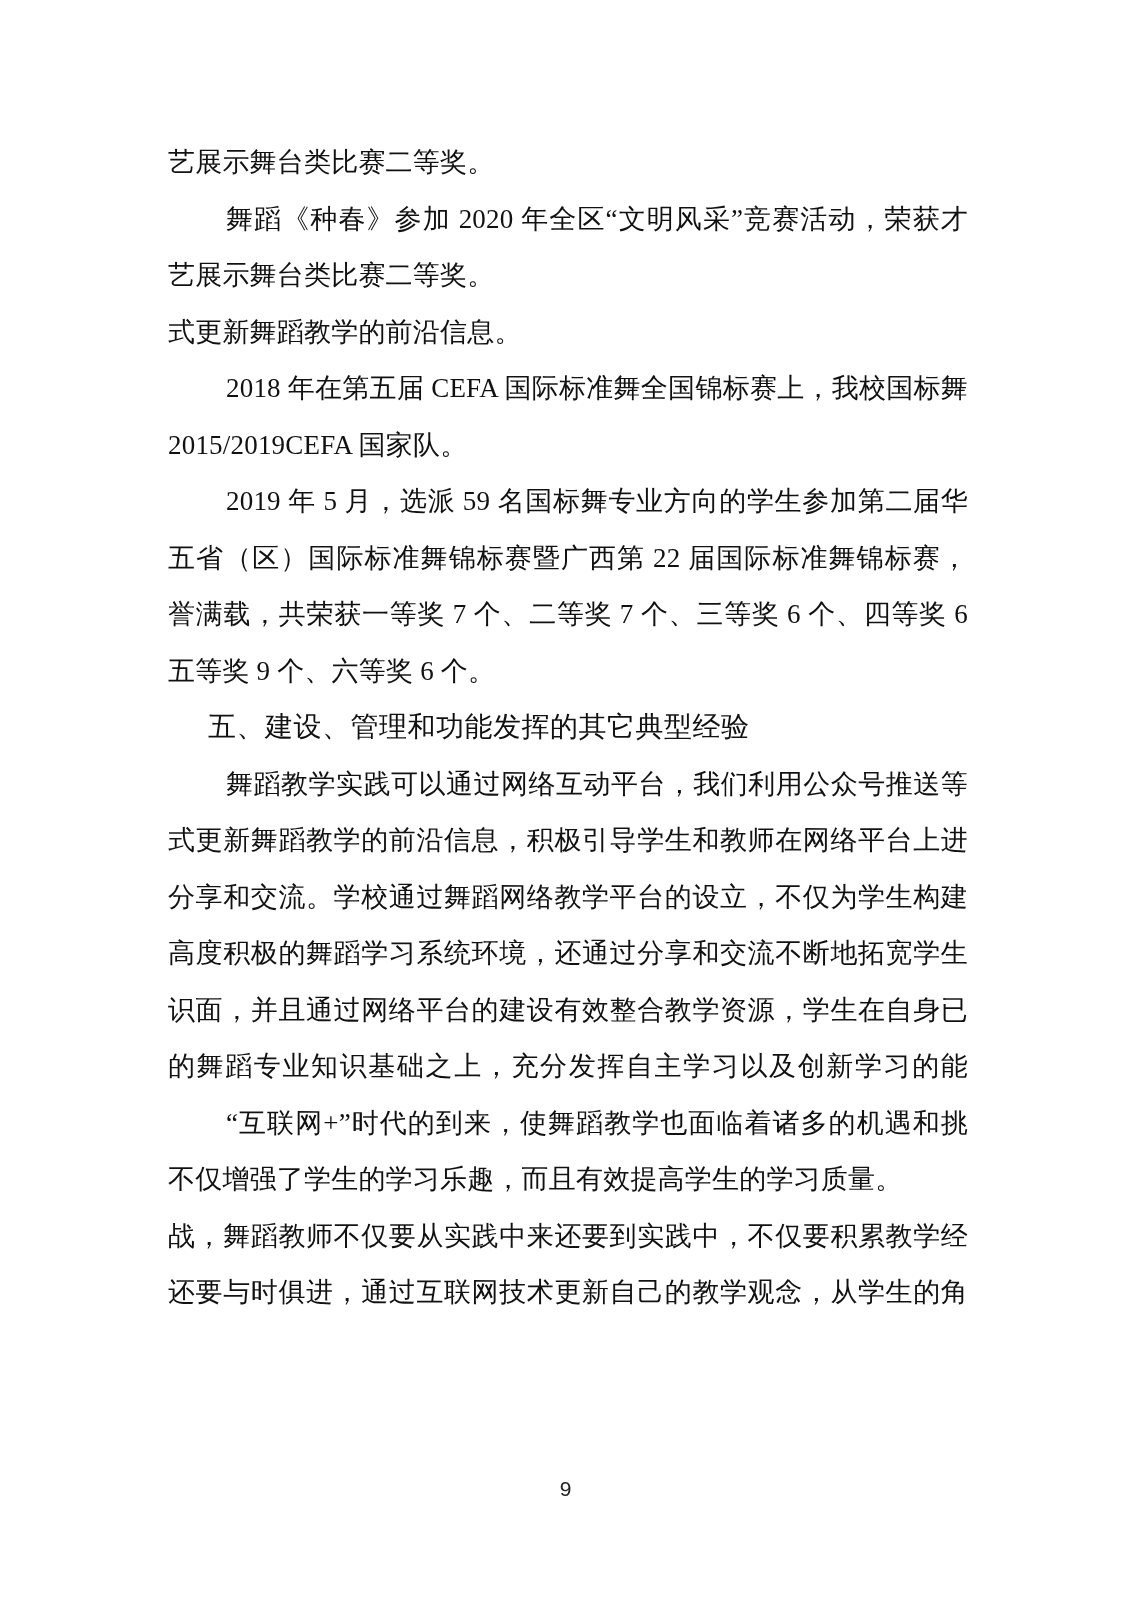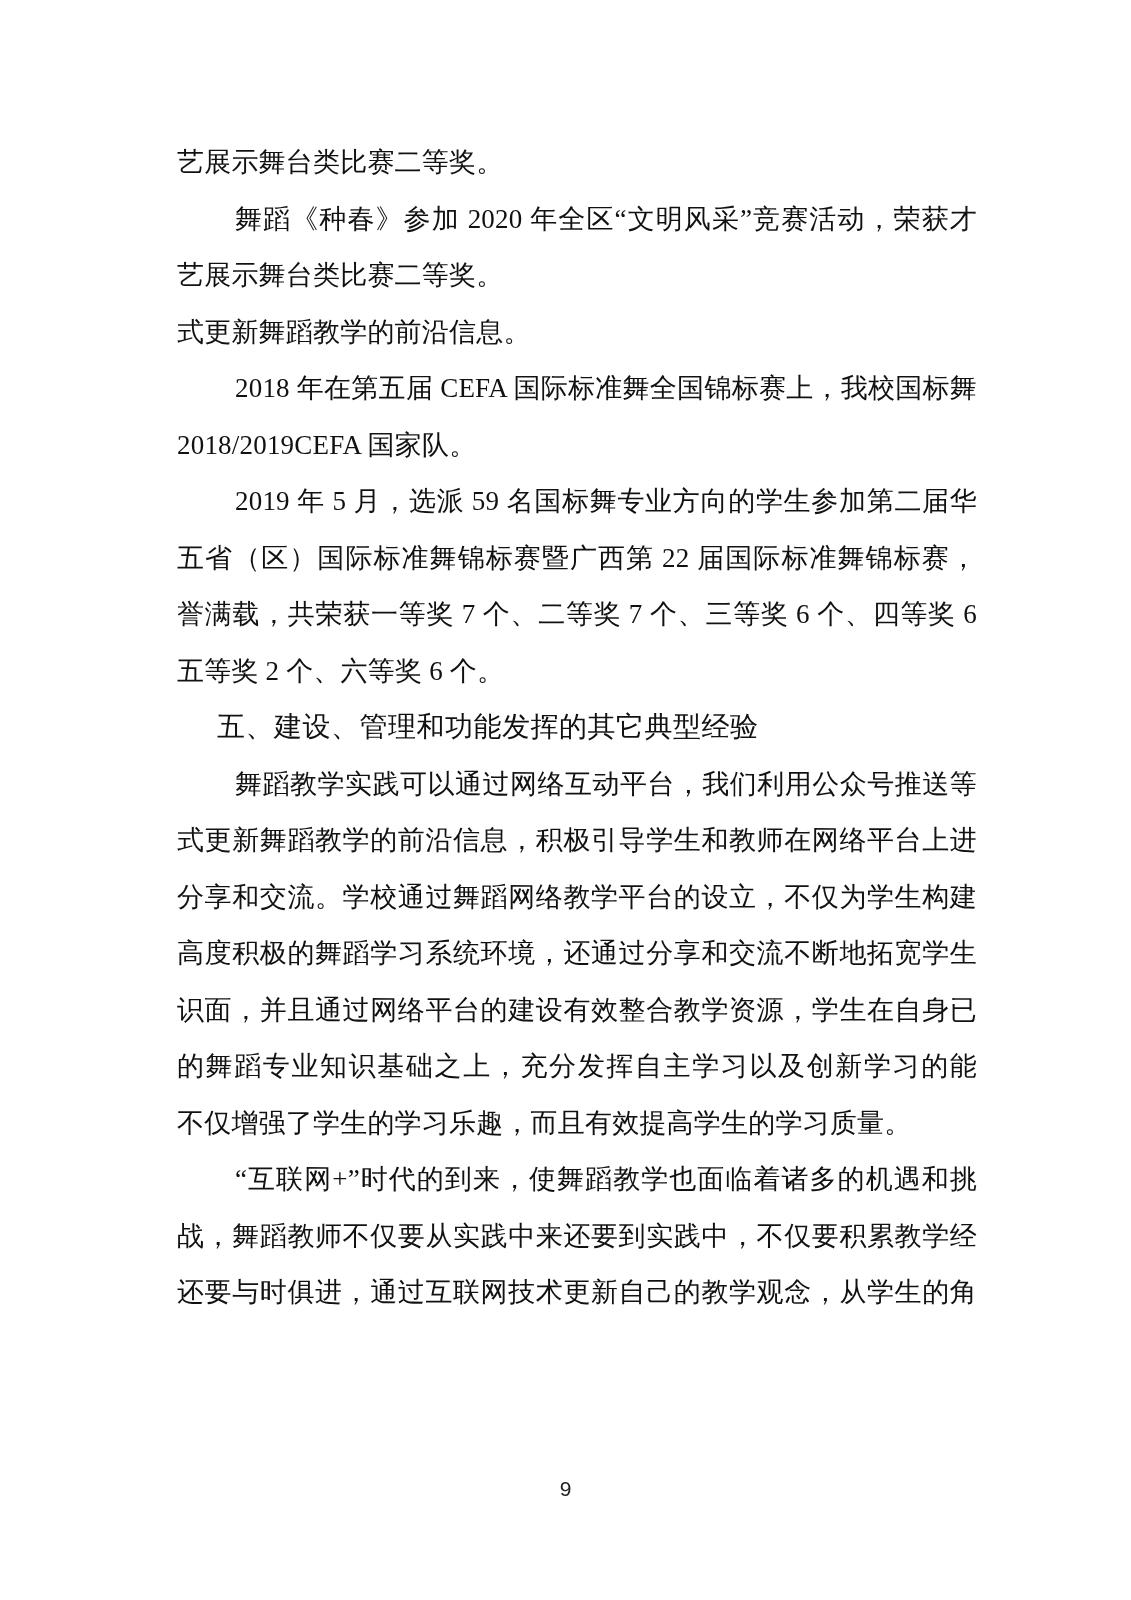"艺展示舞台类比赛二等奖。" .content { left: 177px -> 168px }
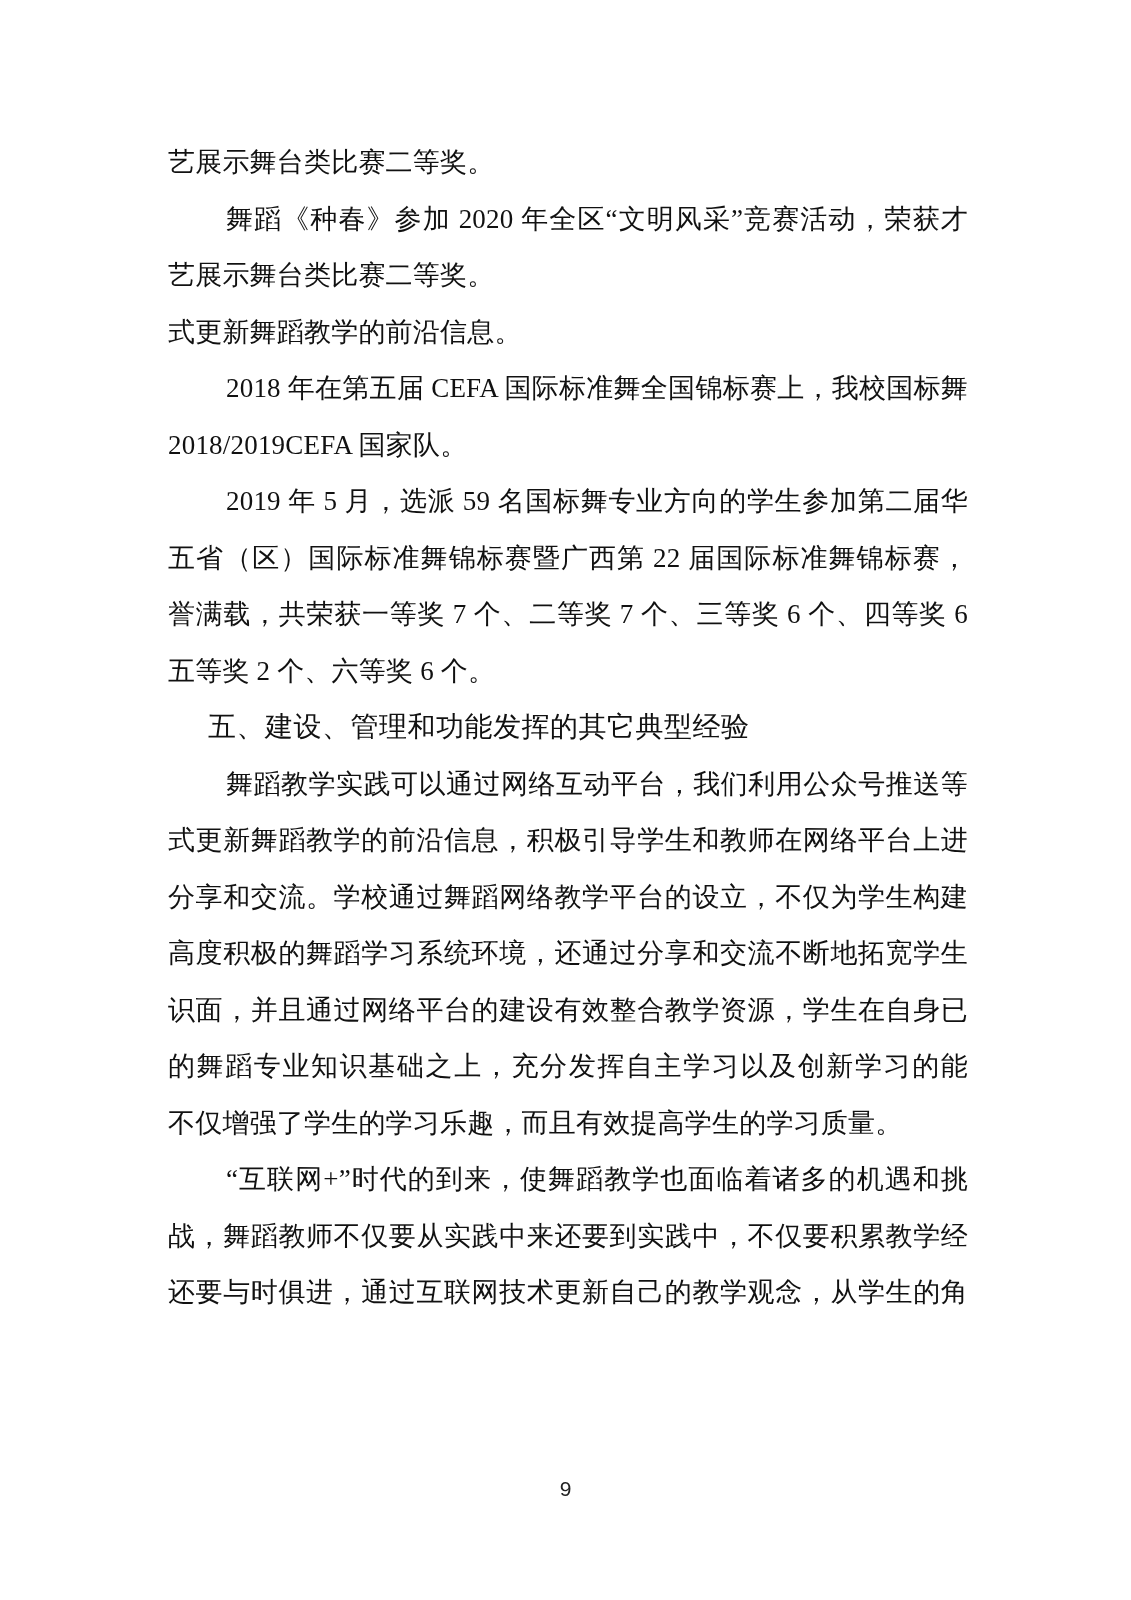"2018/2019CEFA 国家队。" div.ln { text: 2018/2019CEFA -> 2015/2019CEFA }
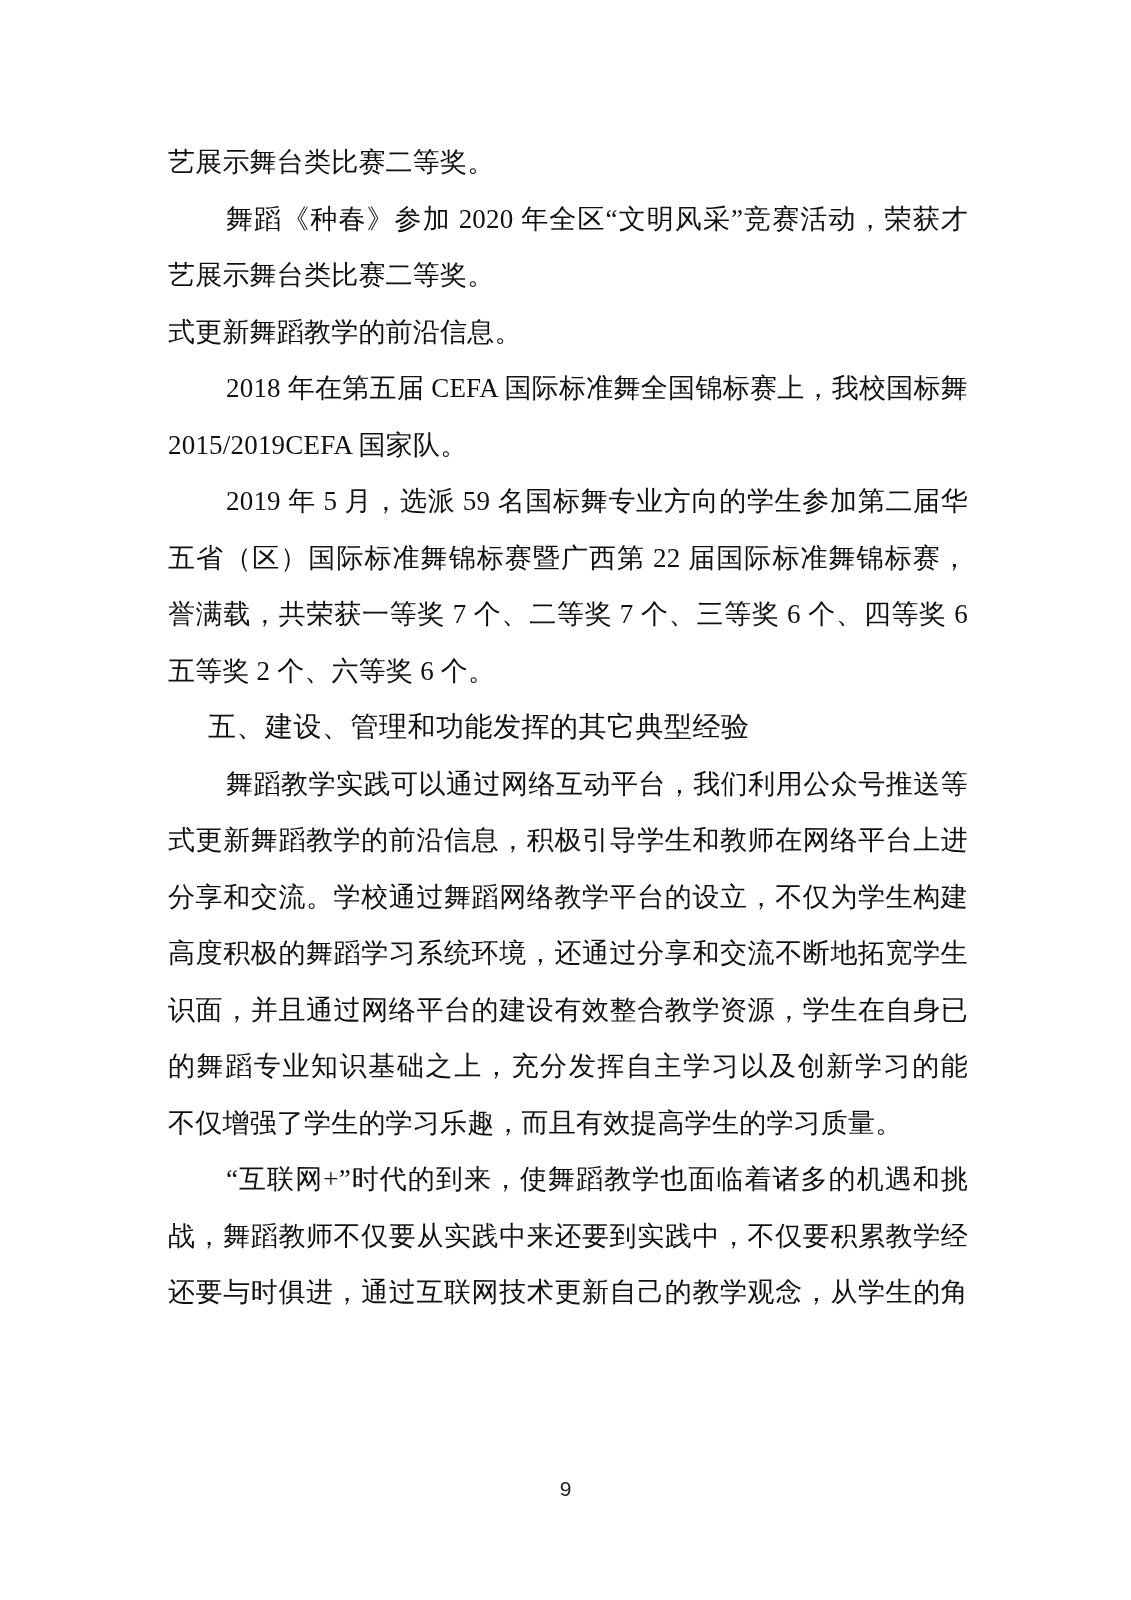"五等奖 2 个、六等奖 6 个。" div.ln { text: 2 -> 9 }
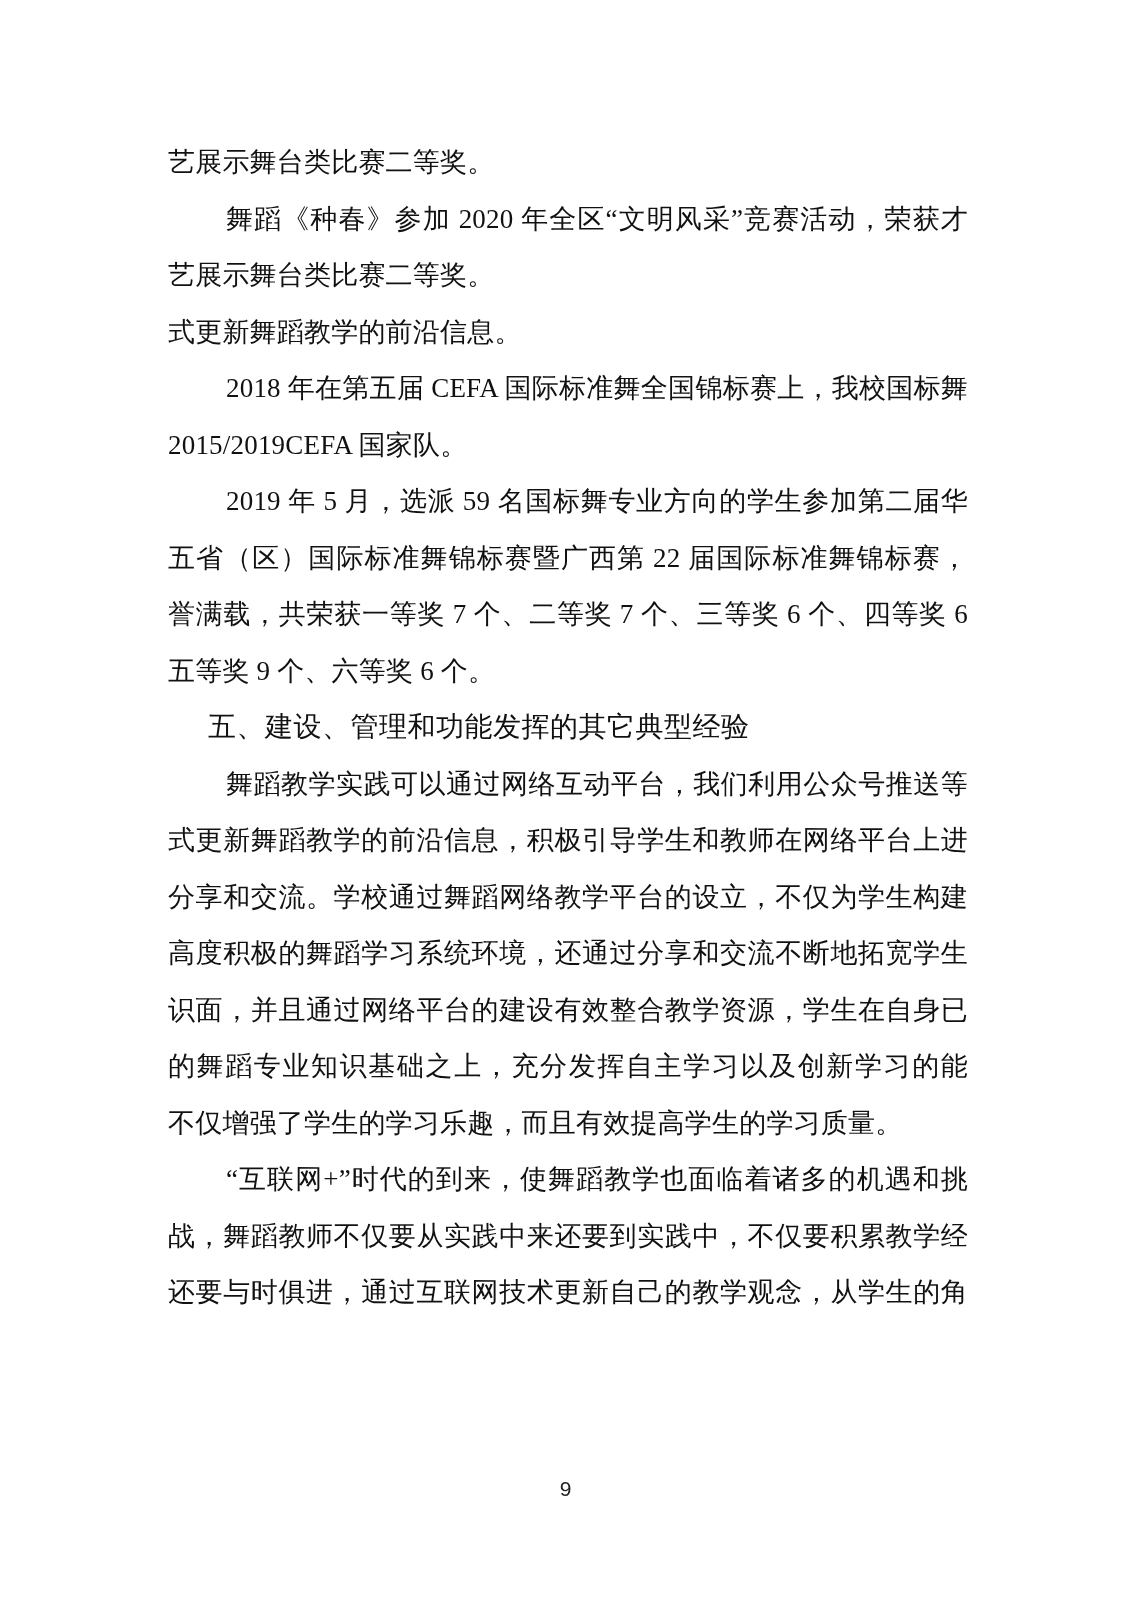"不仅增强了学生的学习乐趣，而且有效提高学生的学习质量。" div.ln { order: before "“互联网+”时代的到来，使舞蹈教学也面临着诸多的机遇和挑" -> after "“互联网+”时代的到来，使舞蹈教学也面临着诸多的机遇和挑" }
